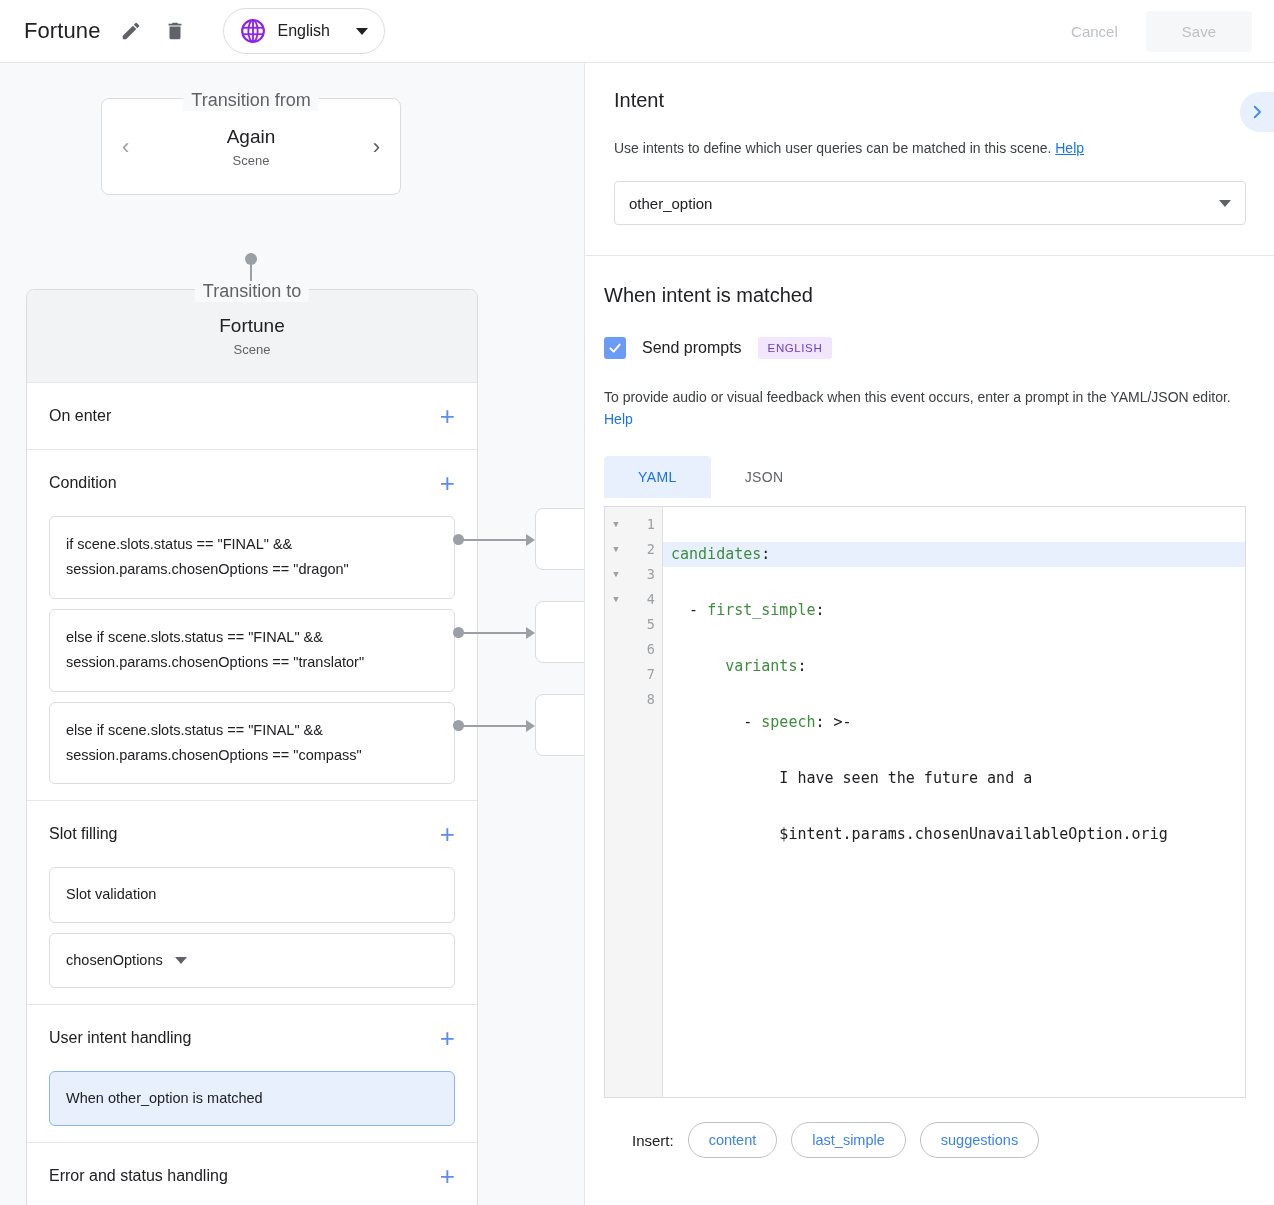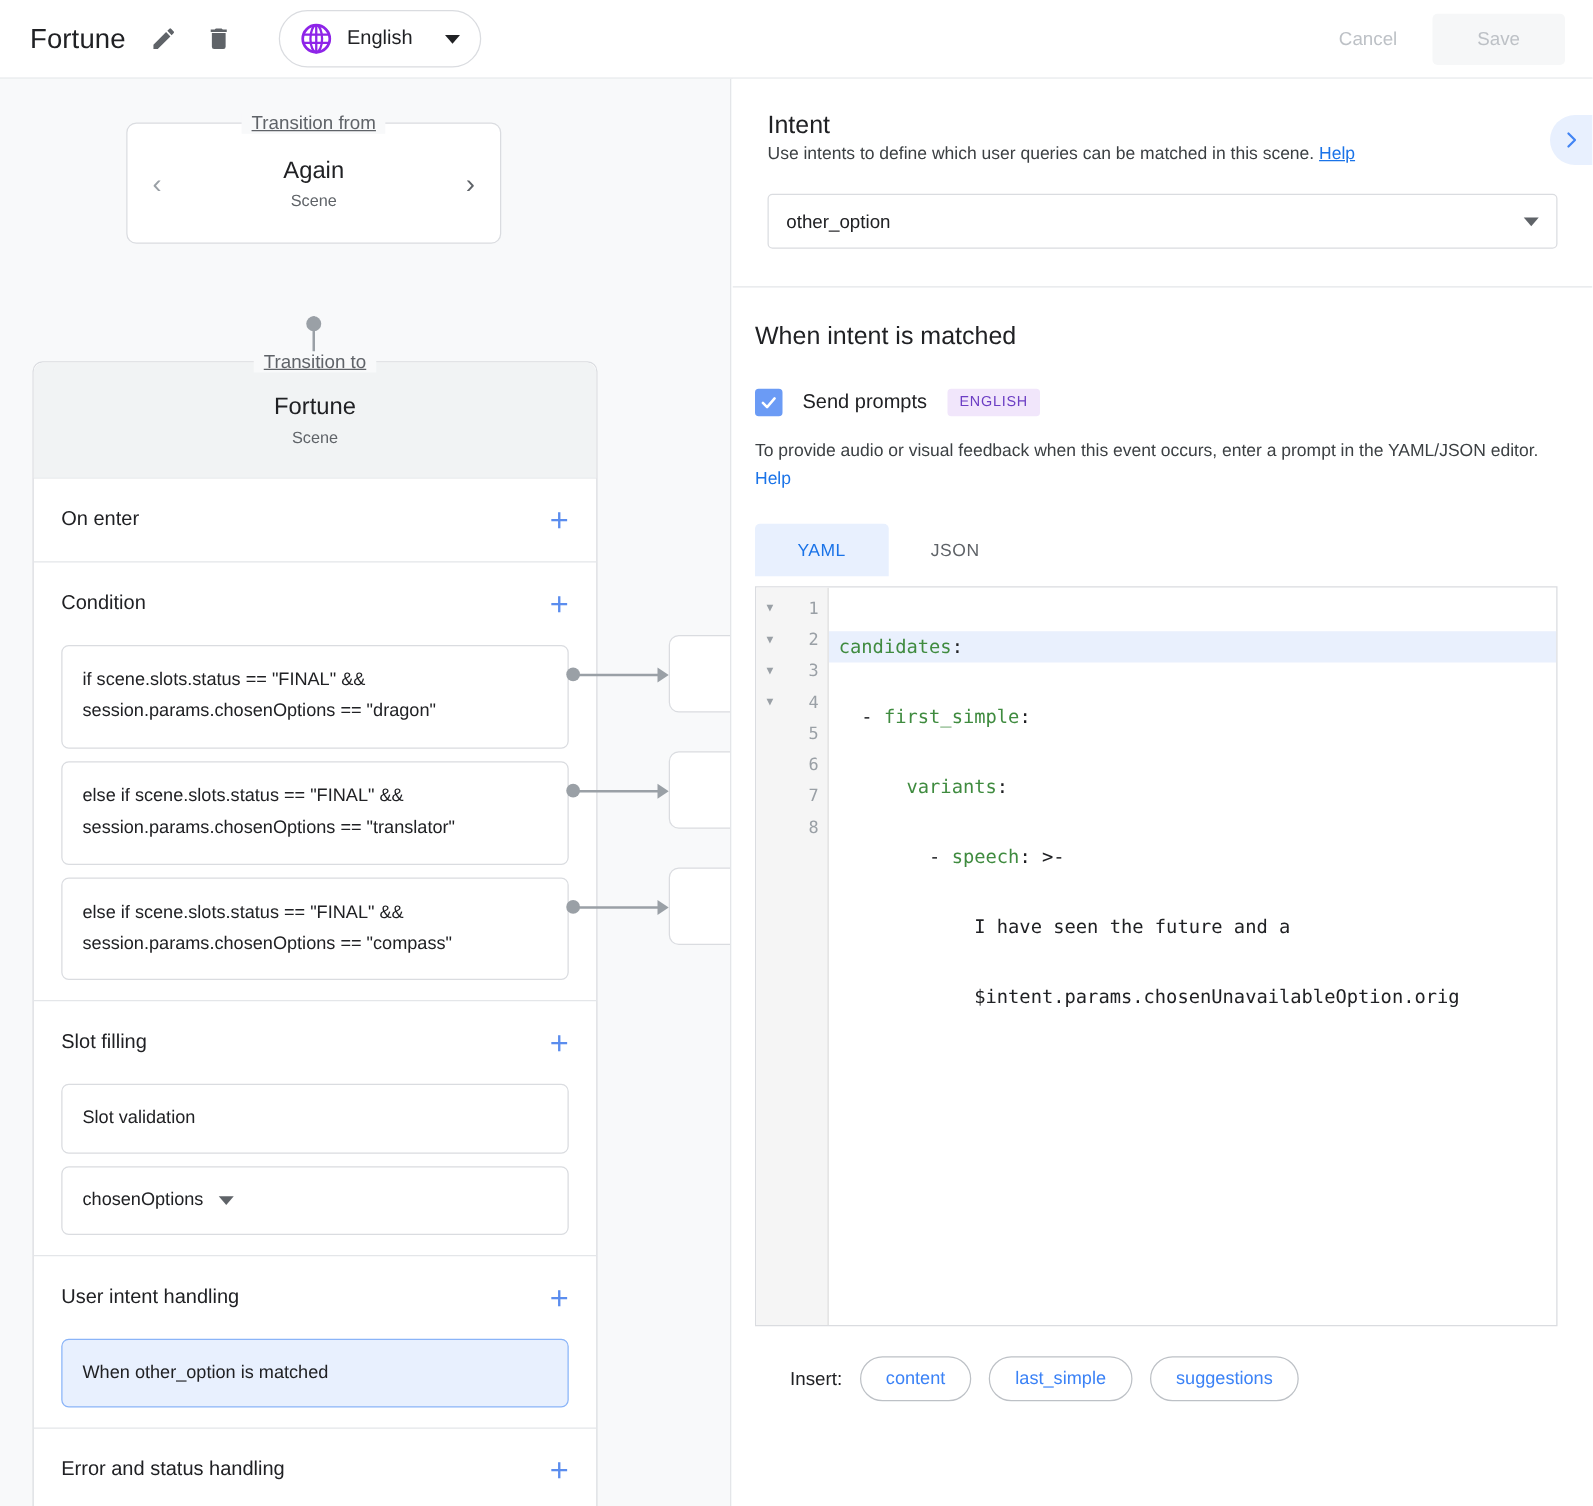"Transition from" .fieldset-legend { font-size: 15px -> 18px; text-decoration: underline -> none }
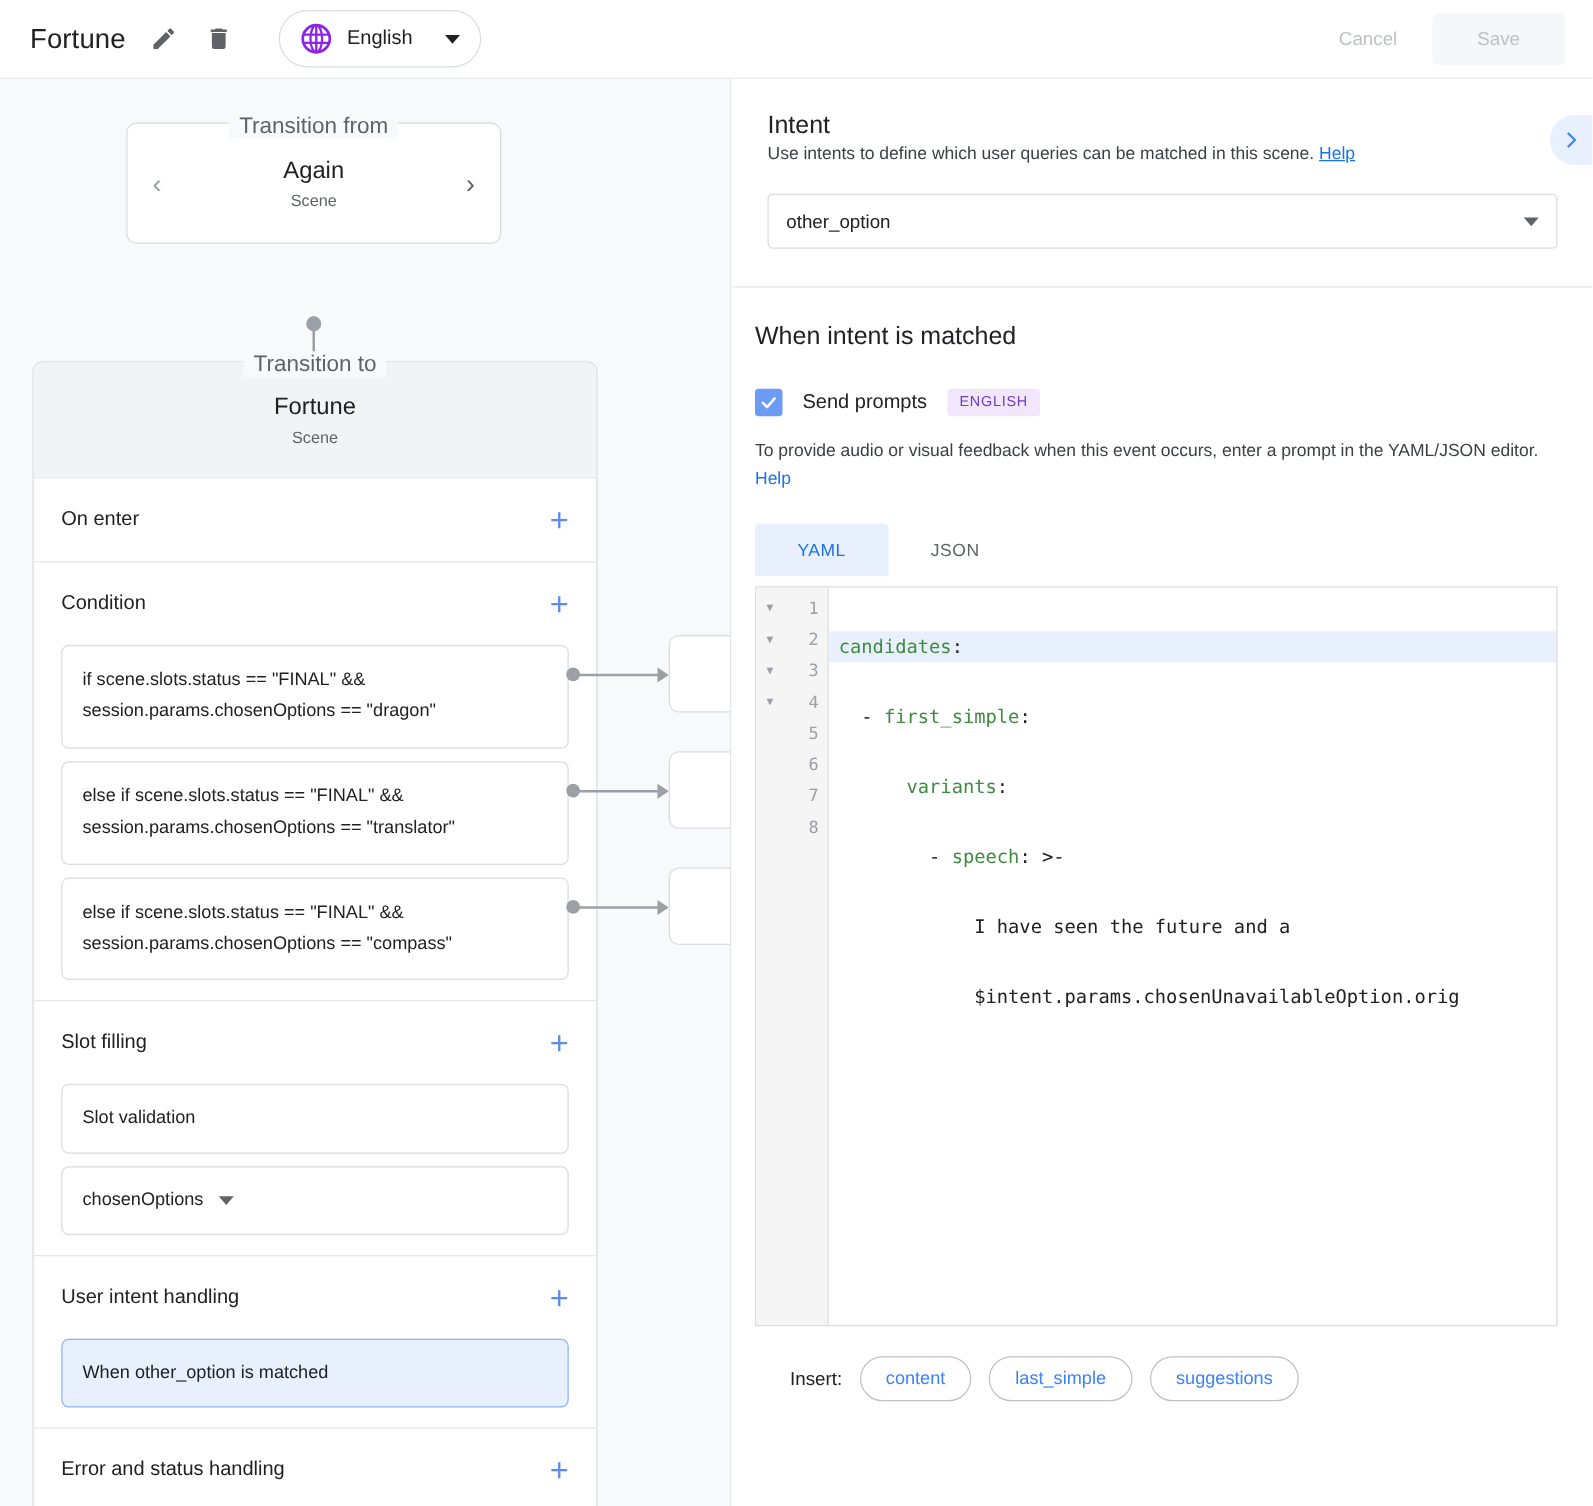"Use intents to define which" .rp-sub { margin-top: 0 -> 26px }
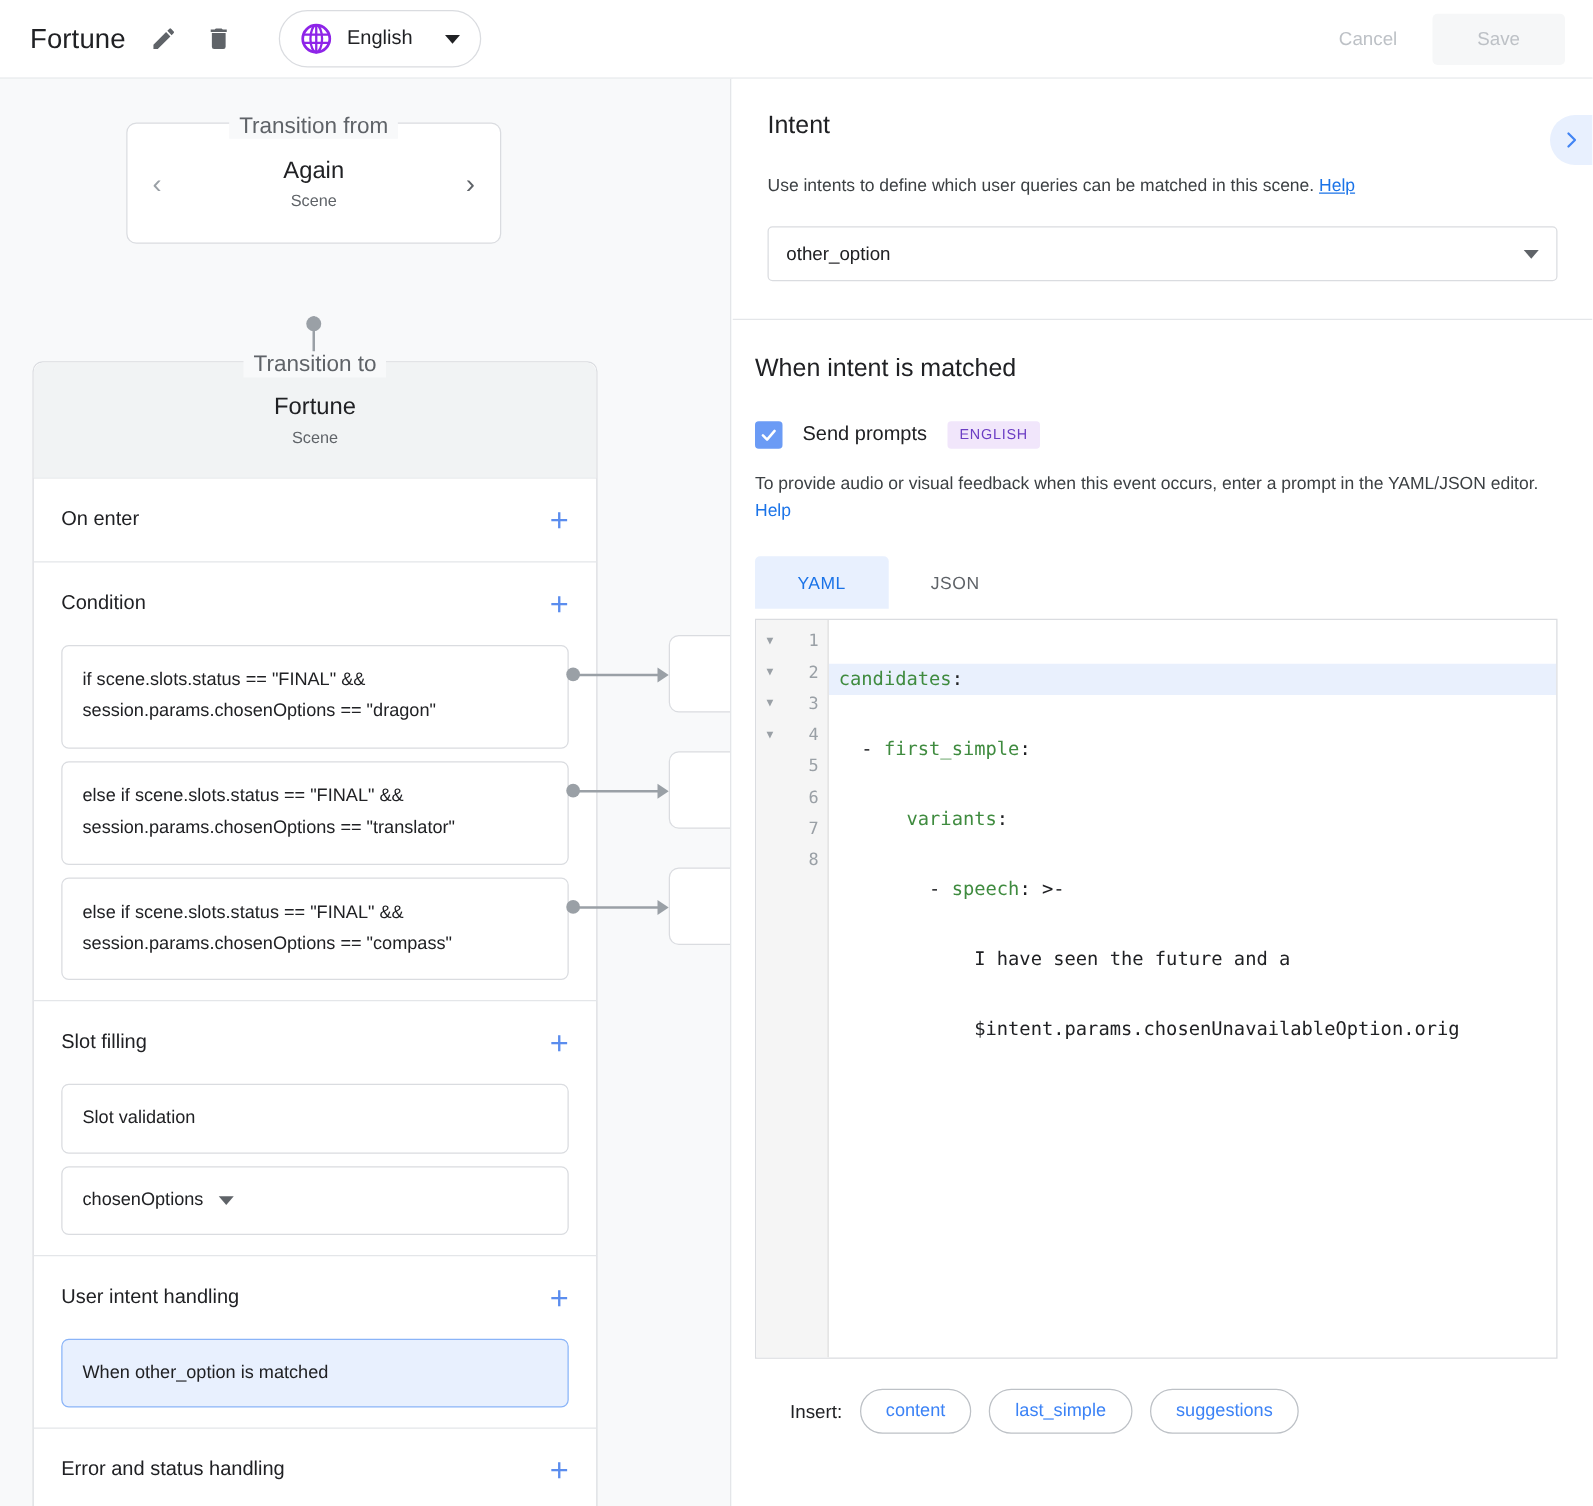"To provide audio or visual" .hint { margin-top: 17px -> 28px }
